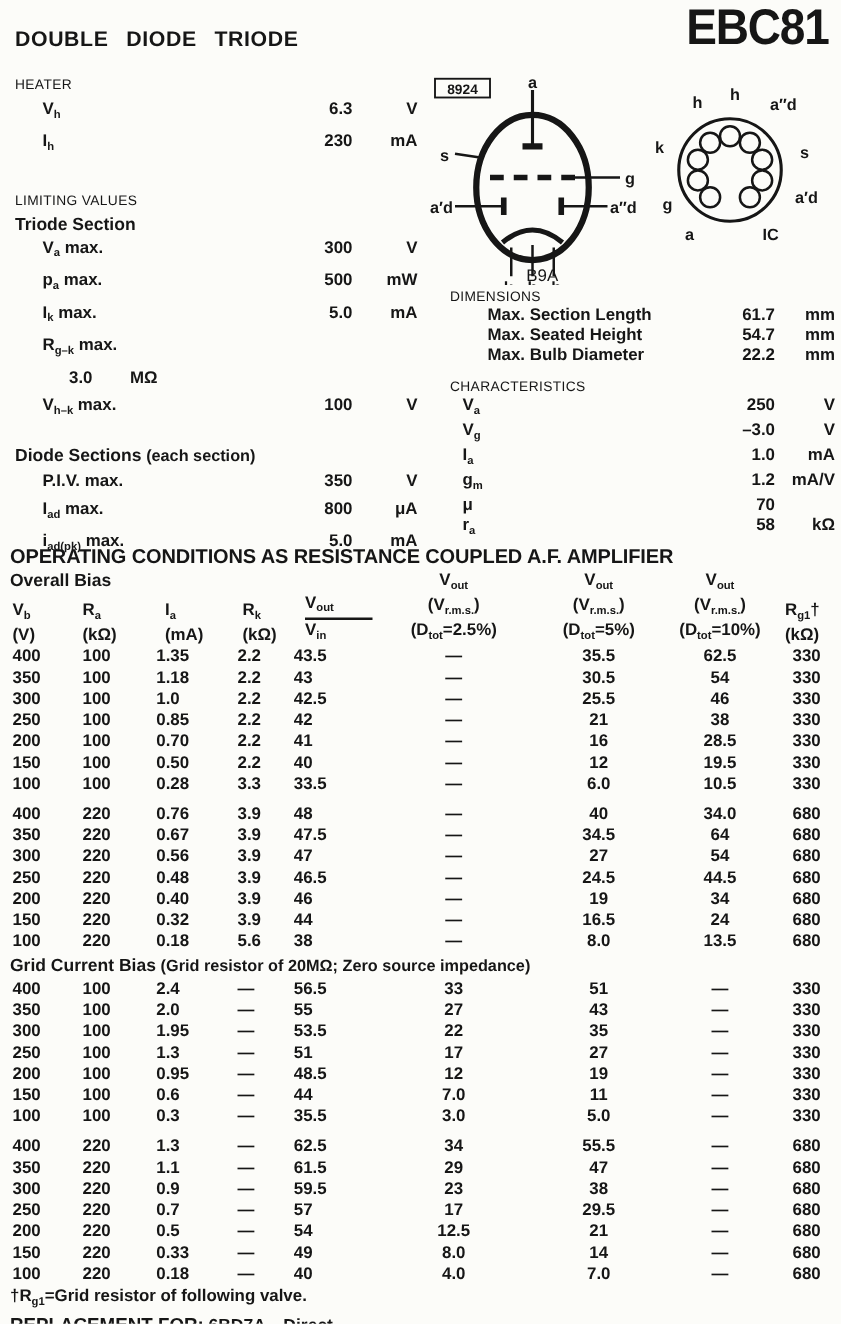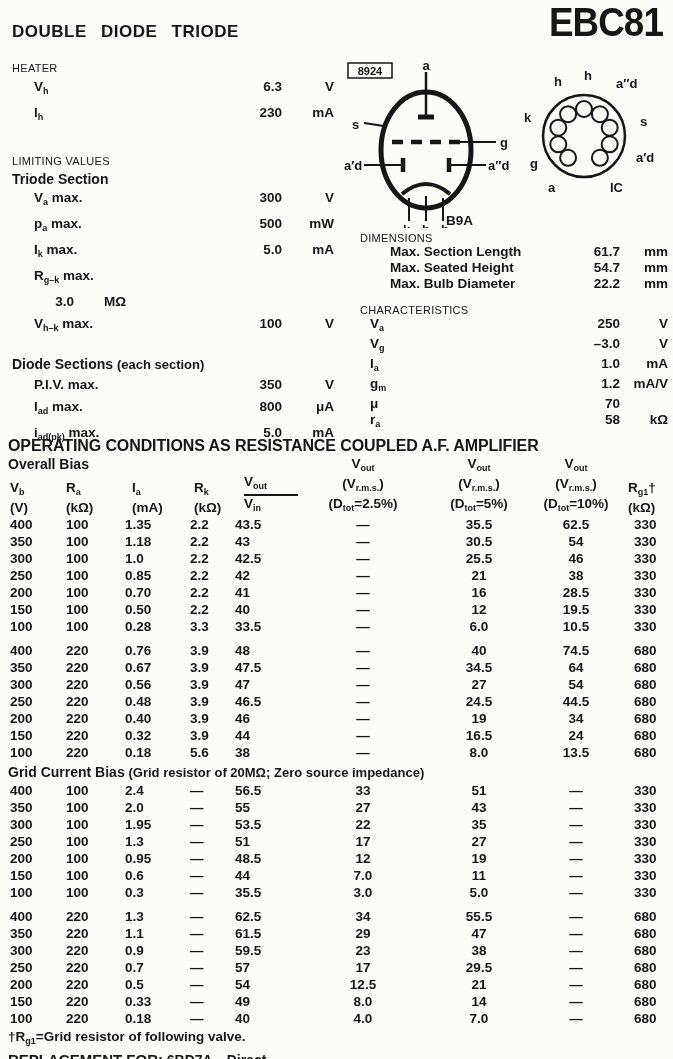"B9A" .b9a-label { font-weight: 700 -> 400; left: 446px -> 421px }
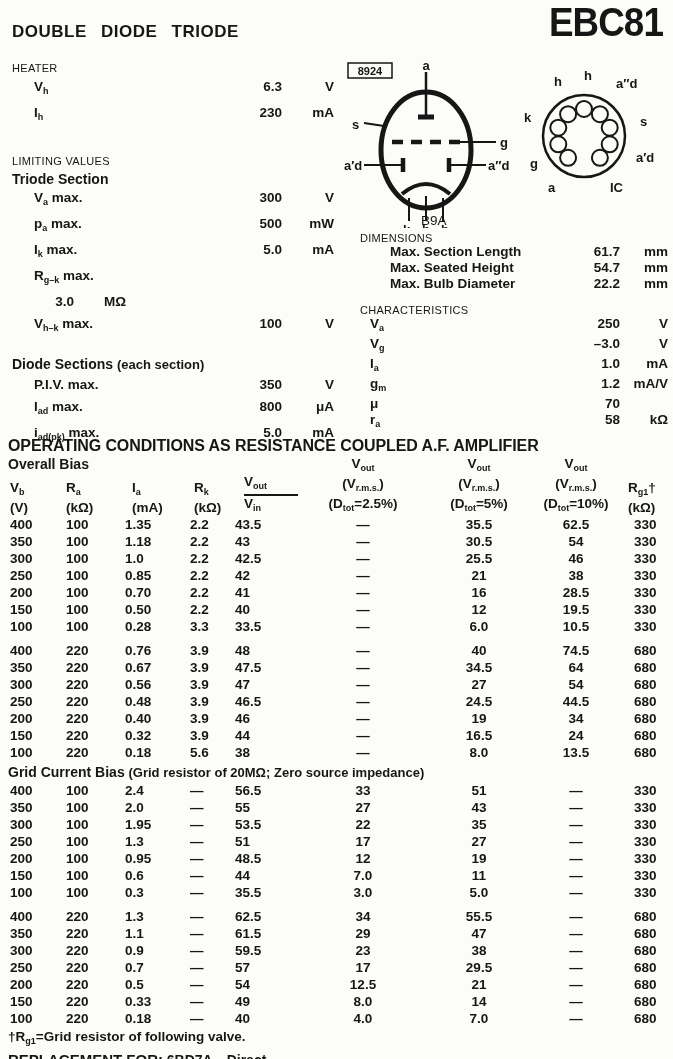"74.5" span.t-cell { text: 74.5 -> 34.0 }
